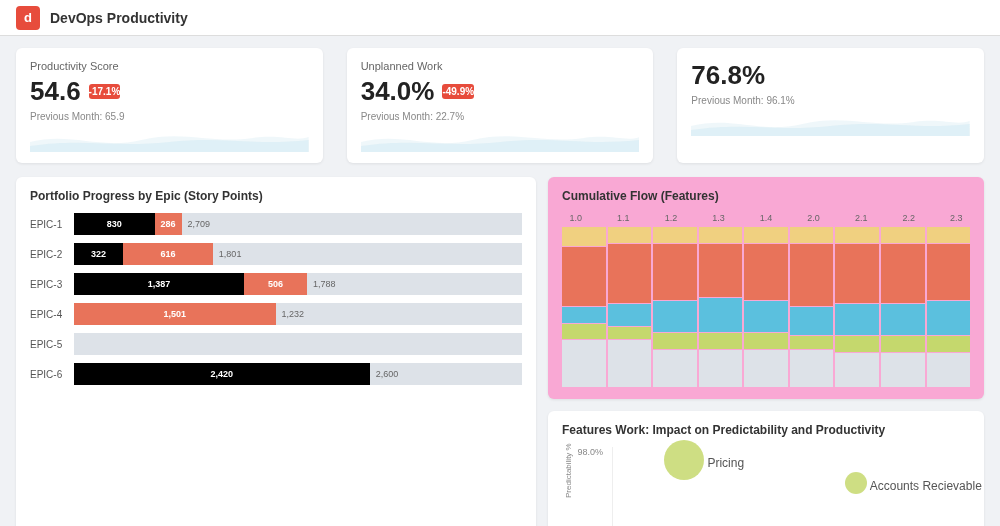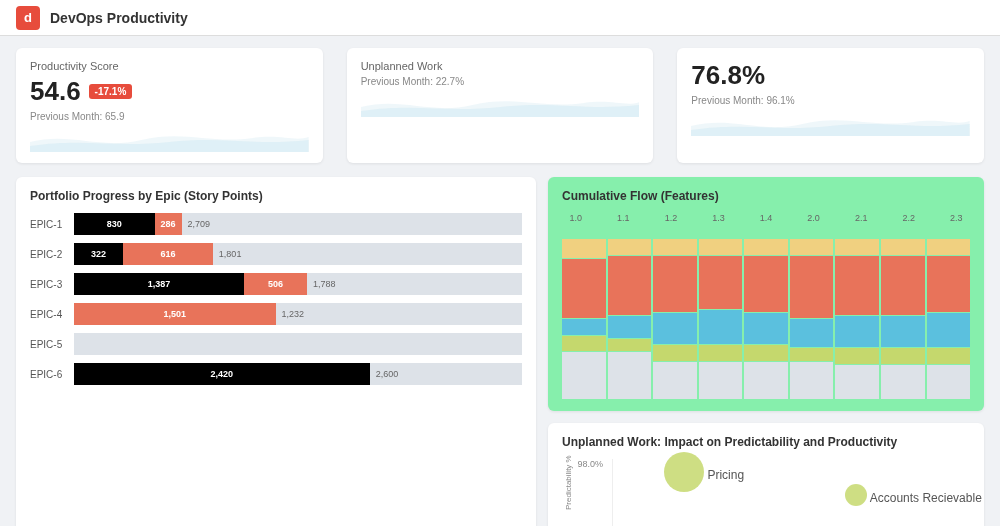"-17.1%" .kpi-badge { padding: 2px 6px -> 2px 0 }
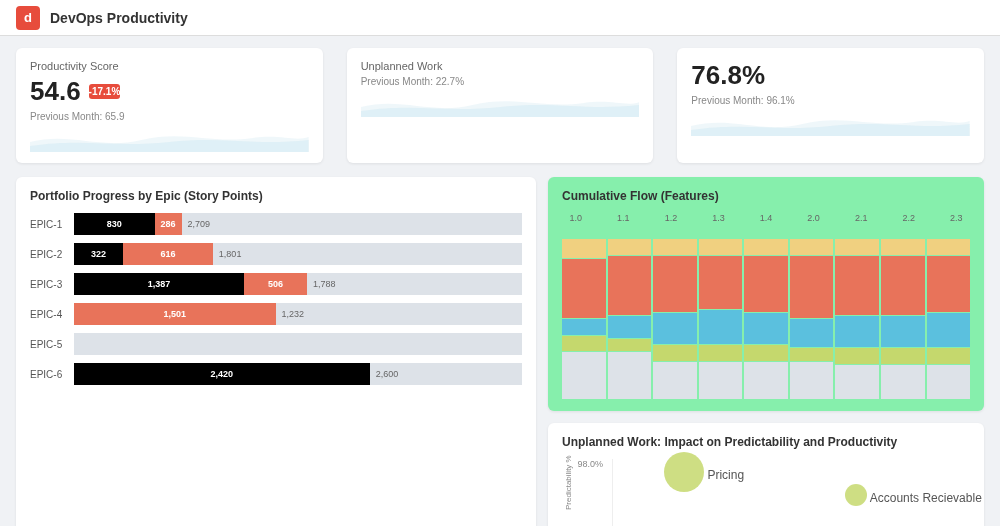"34.0%" div.kpi-value-row { html: none -> <div> <span>34.0%</span> <span>-49.9%</span> </div> }
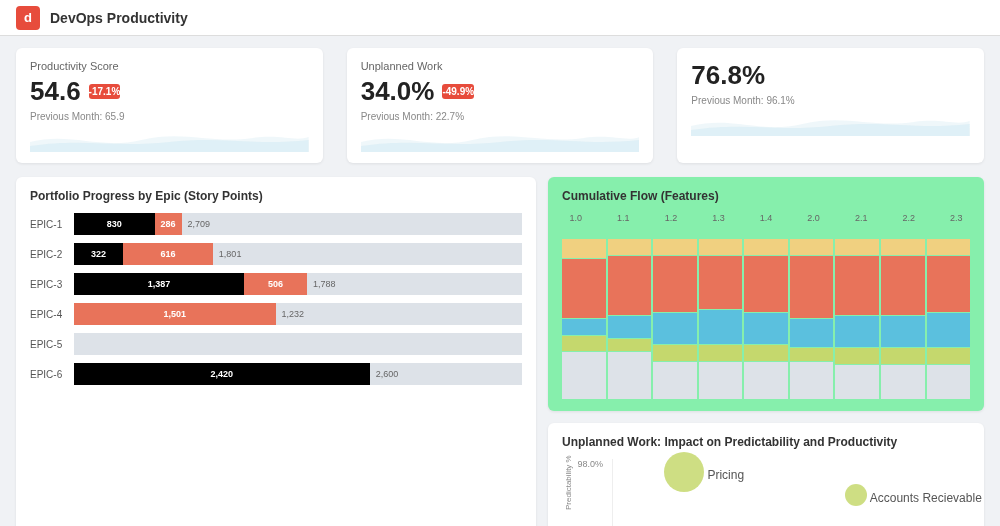"Cumulative Flow (Features)" .cumflow-card { background: #86efac -> #f9a8d4 }
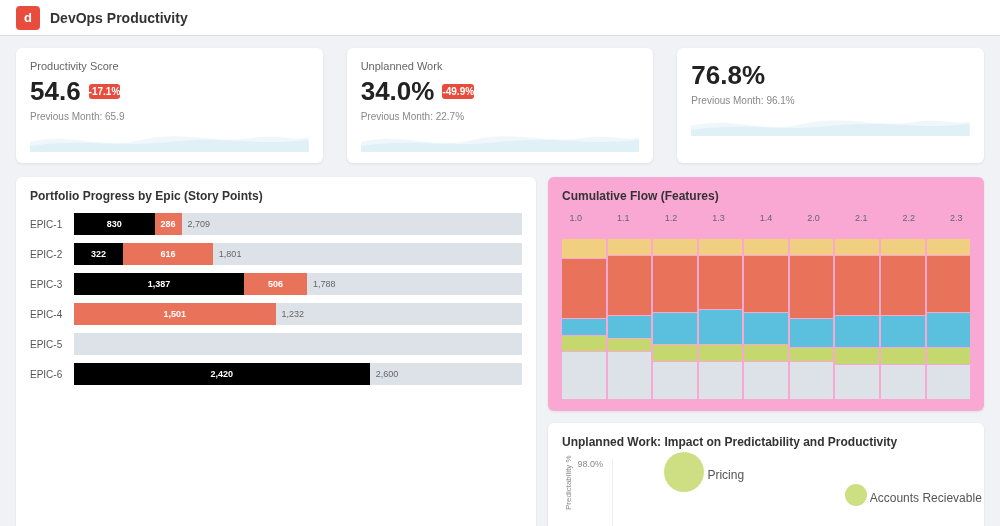"1.0" .cf-header-row { margin-bottom: 16px -> 4px }
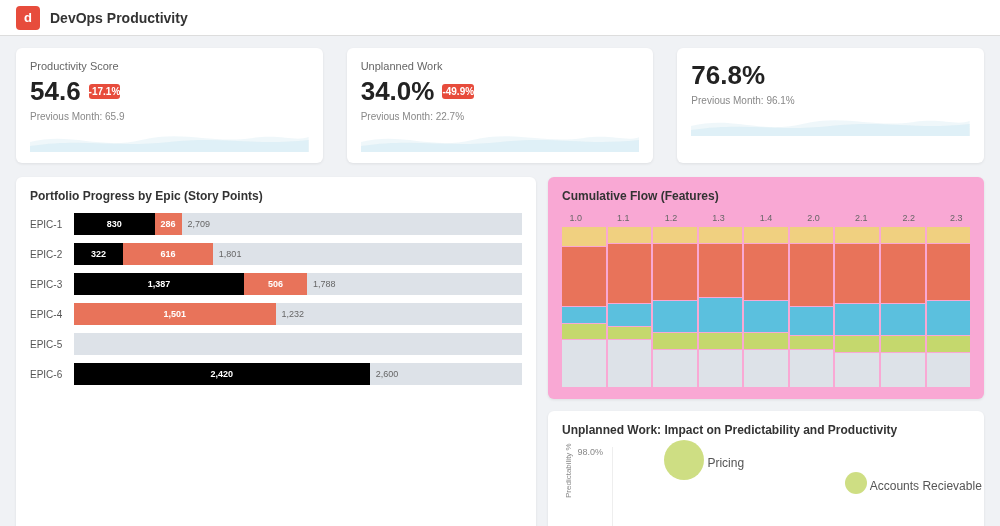"Unplanned Work: Impact on Predictability" div.panel-title { text: Unplanned -> Features }
